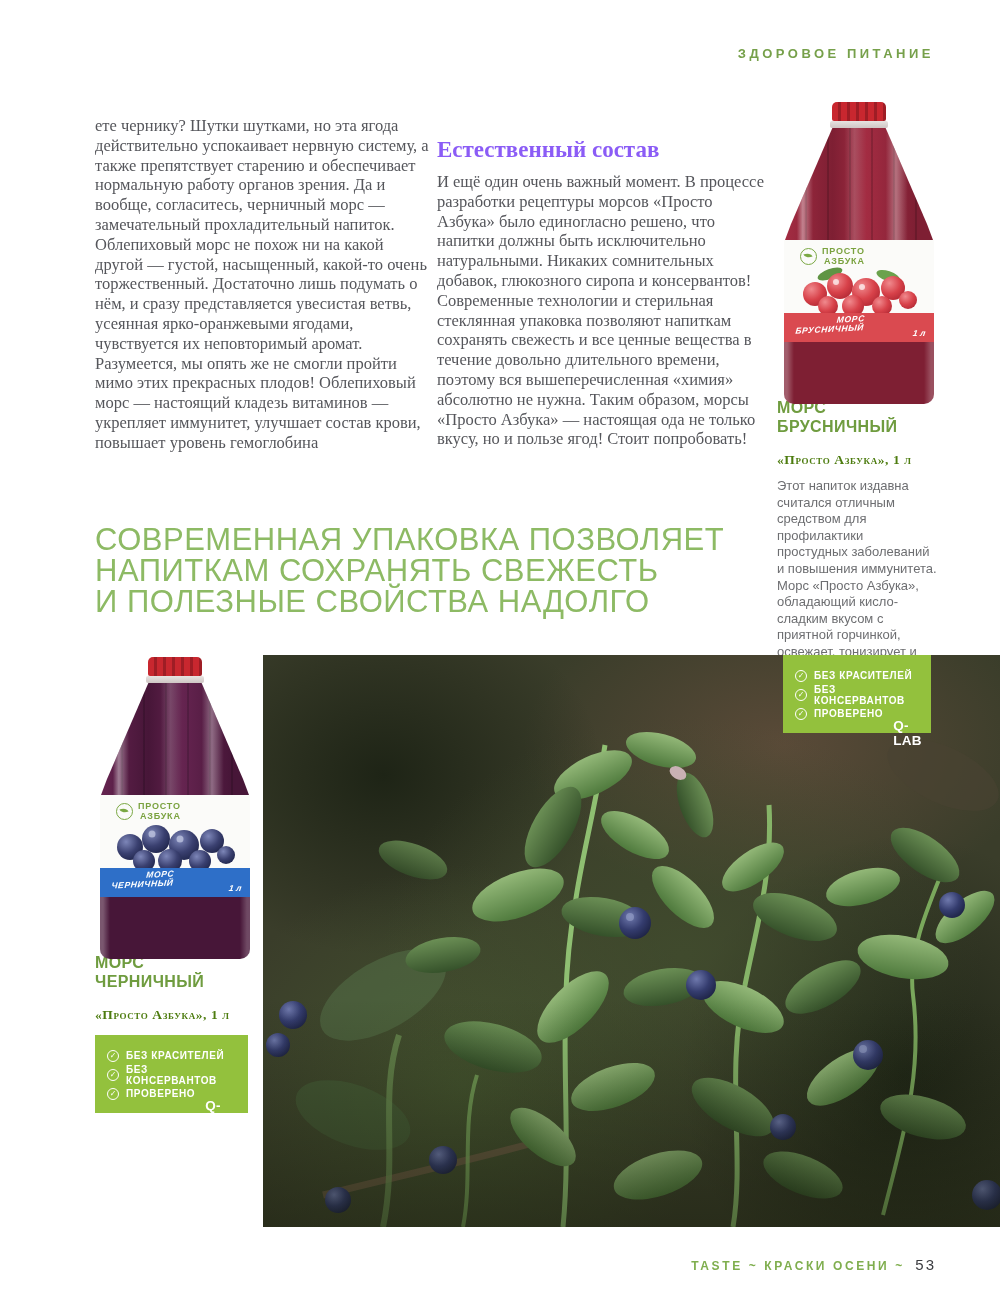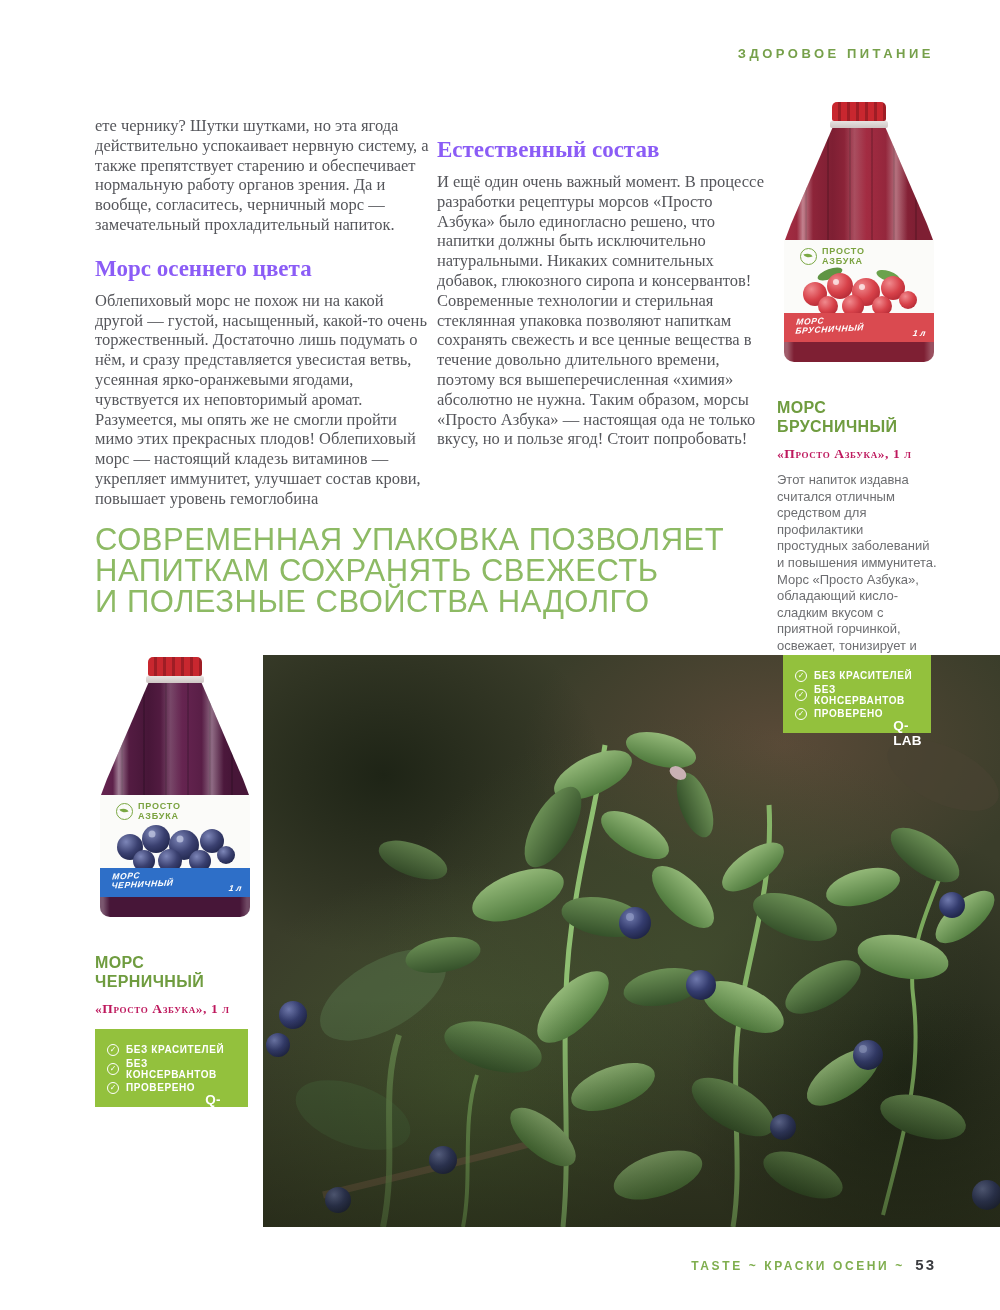"ПРОСТО" .bottle .bbody { height: 122px -> 164px; text-align: none -> right }
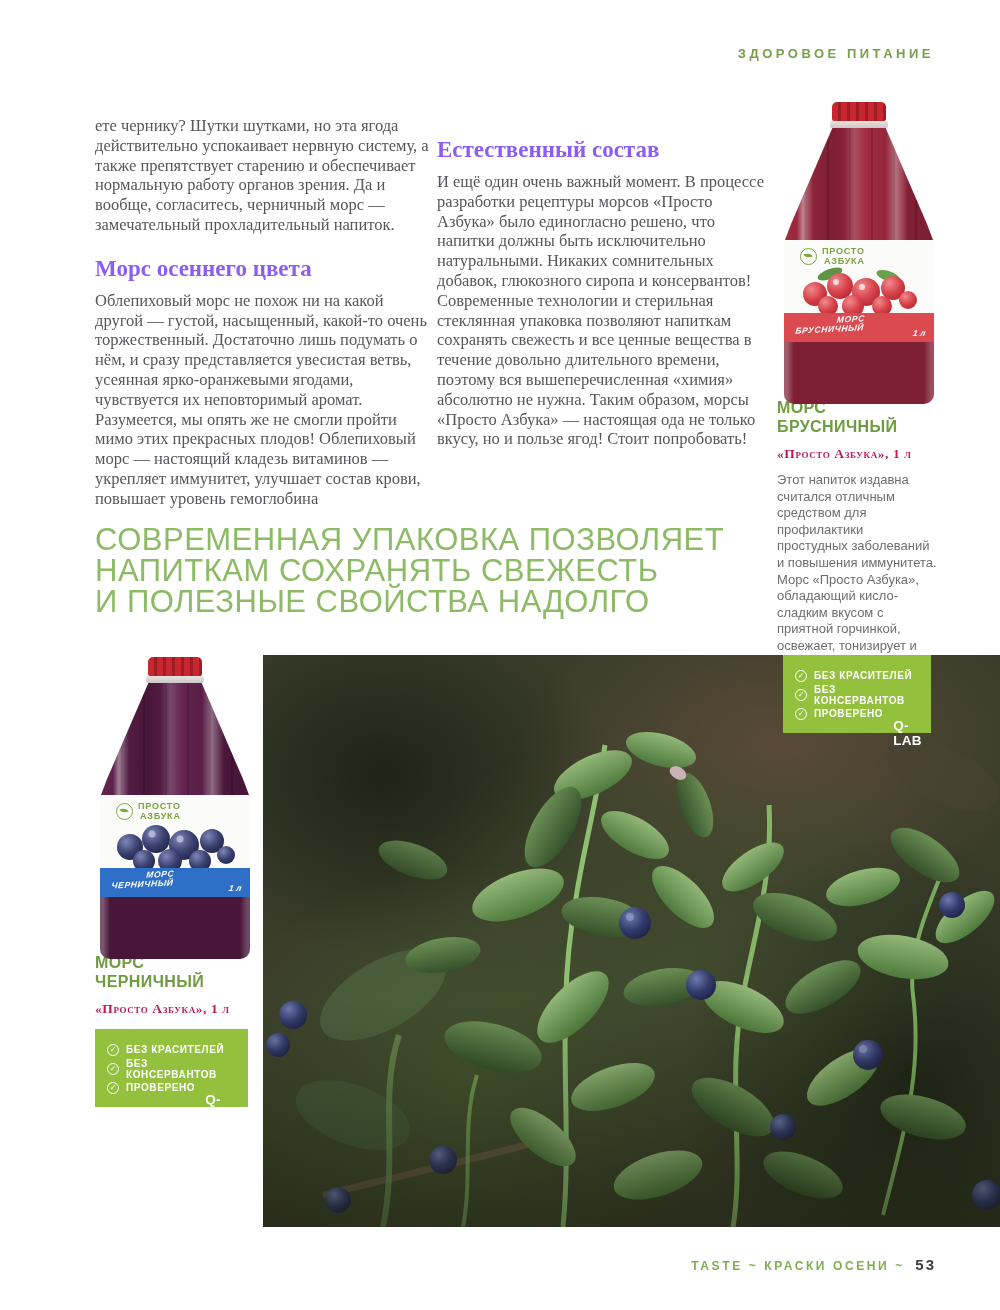"Морс осеннего цвета" h2.col-heading { html: <h2>Морс осеннего цвета</h2> -> none }
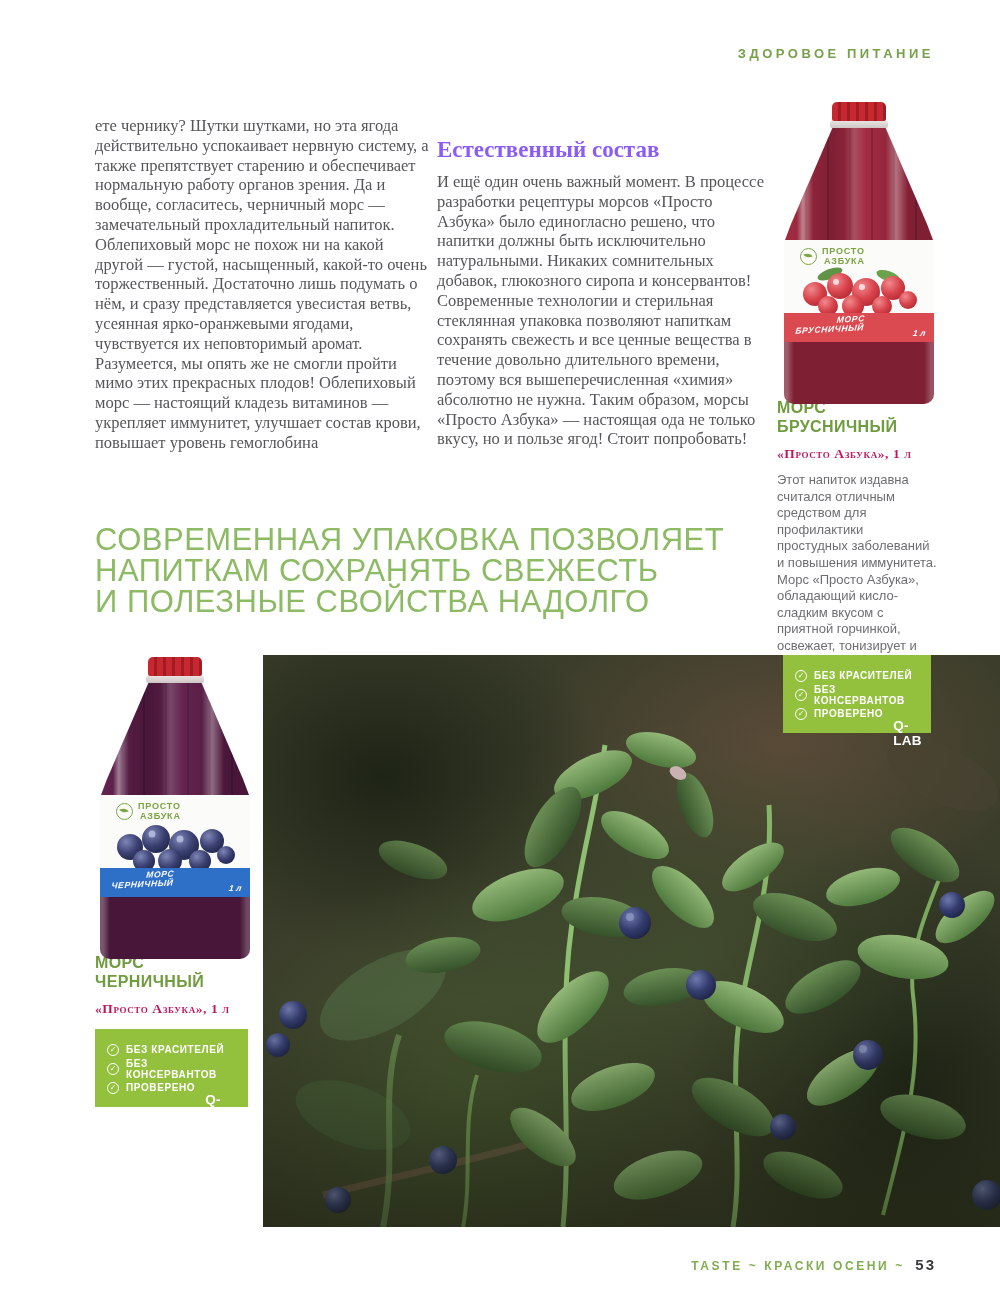"«Просто Азбука», 1 л" .product-subtitle { color: #be185d -> #4d7c0f; margin-top: 10px -> 16px }
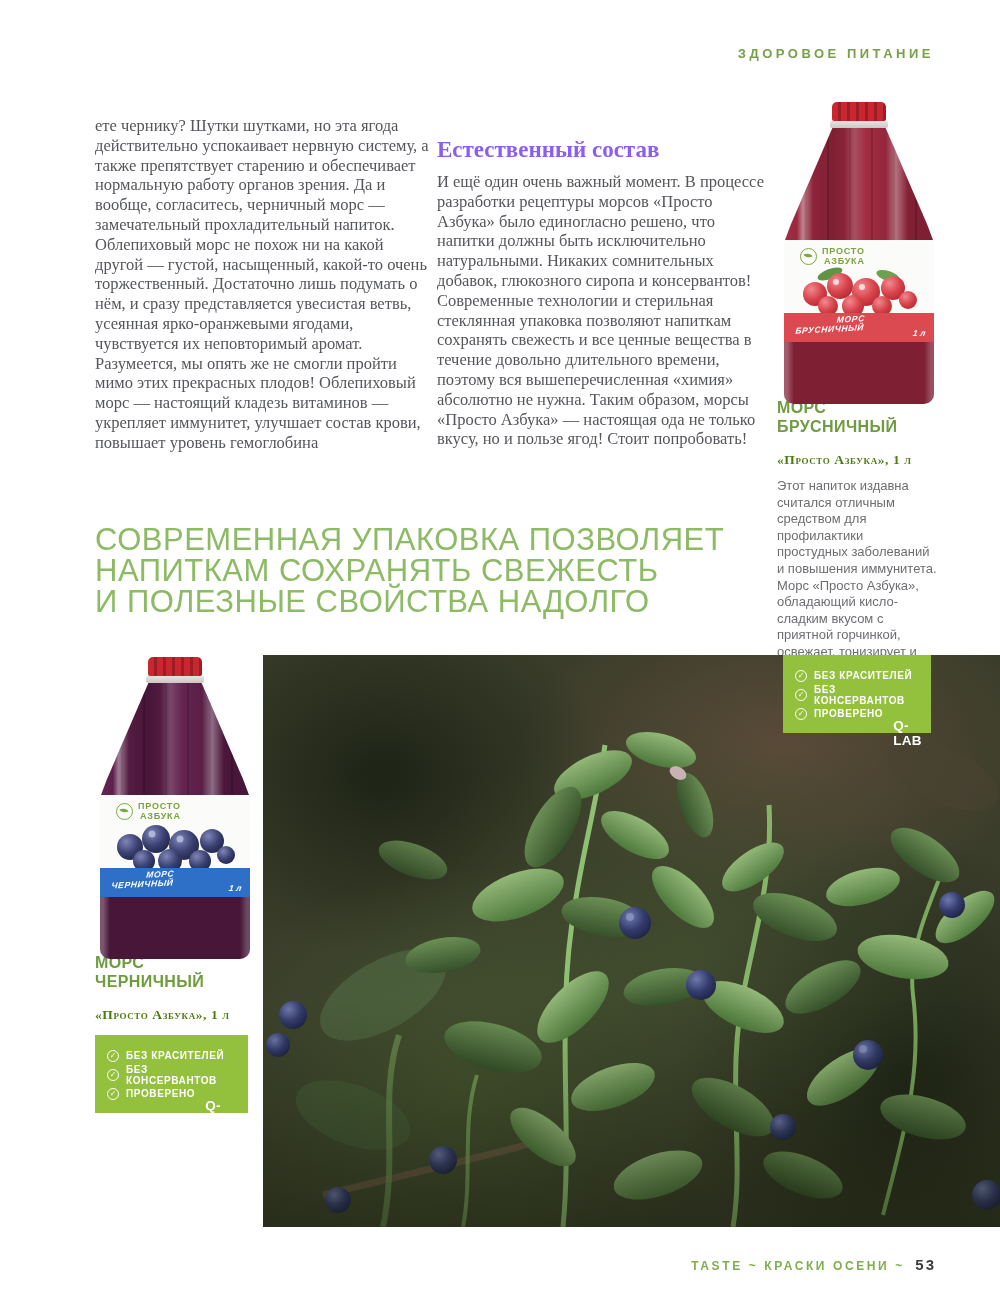"53" .footer .foot-num { font-weight: 700 -> 400 }
